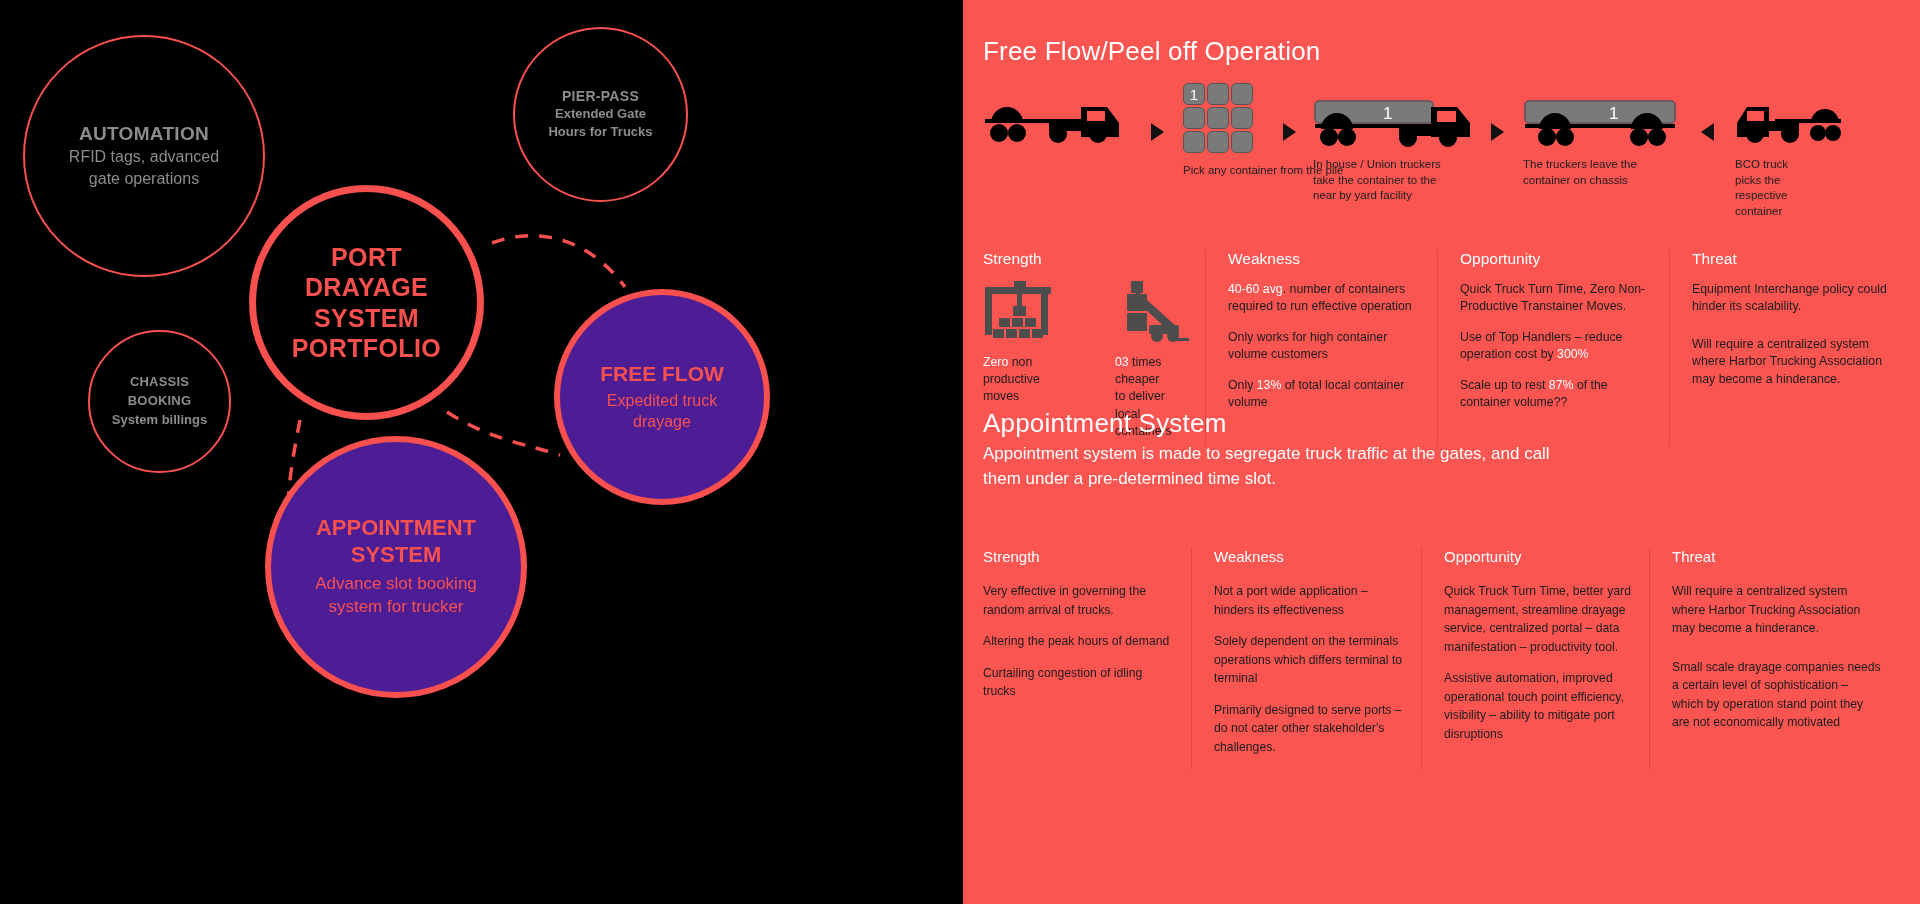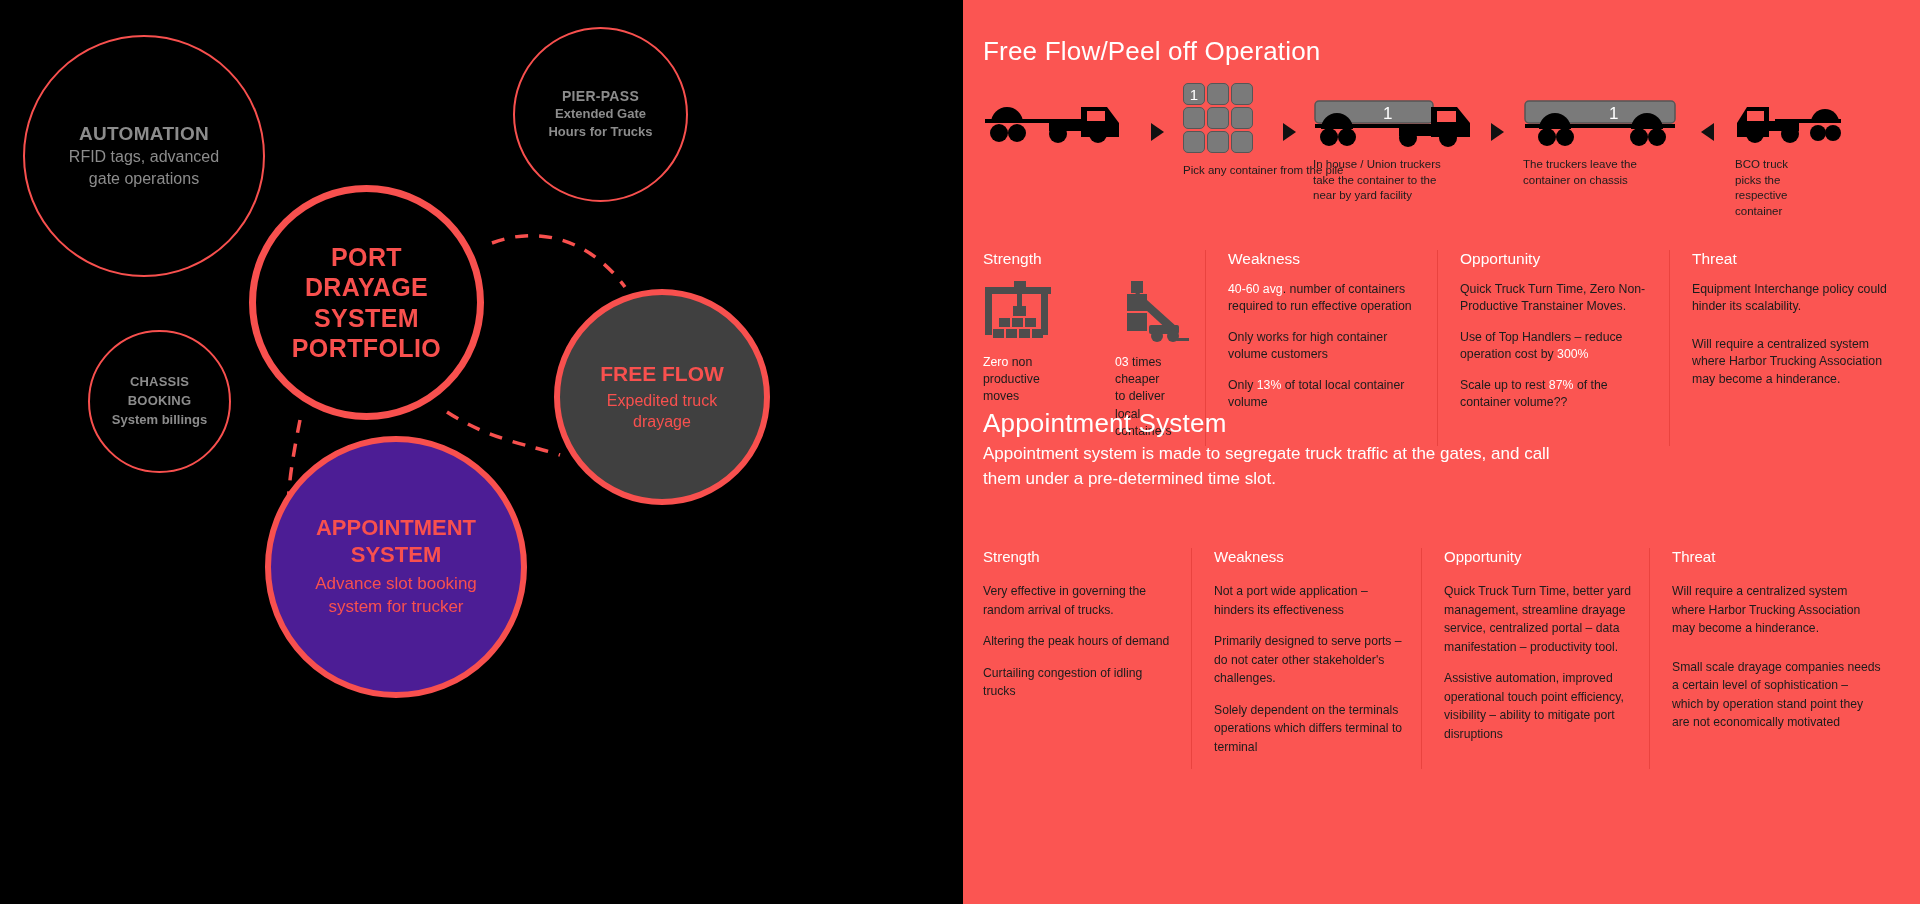"FREE FLOW" .b-freeflow { background: #404040 -> #4c1d95 }
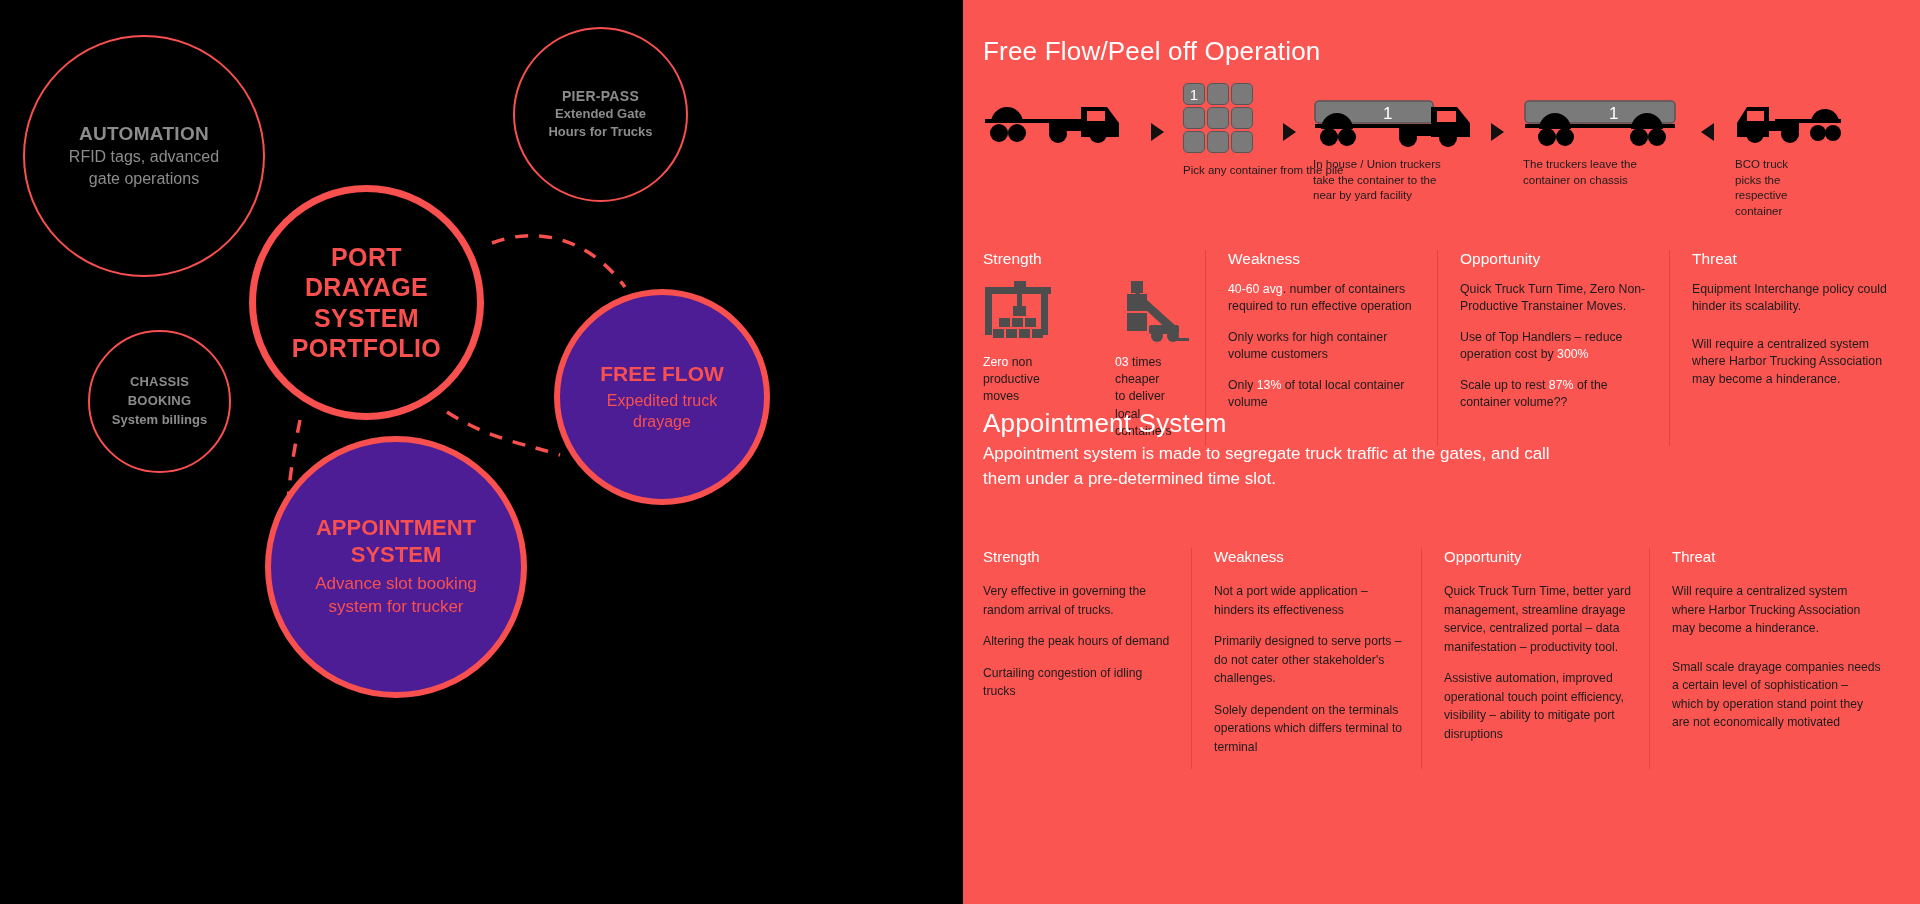"Primarily designed to serve ports" div.swot-item { order: before "Solely dependent on the terminals" -> after "Solely dependent on the terminals" }
